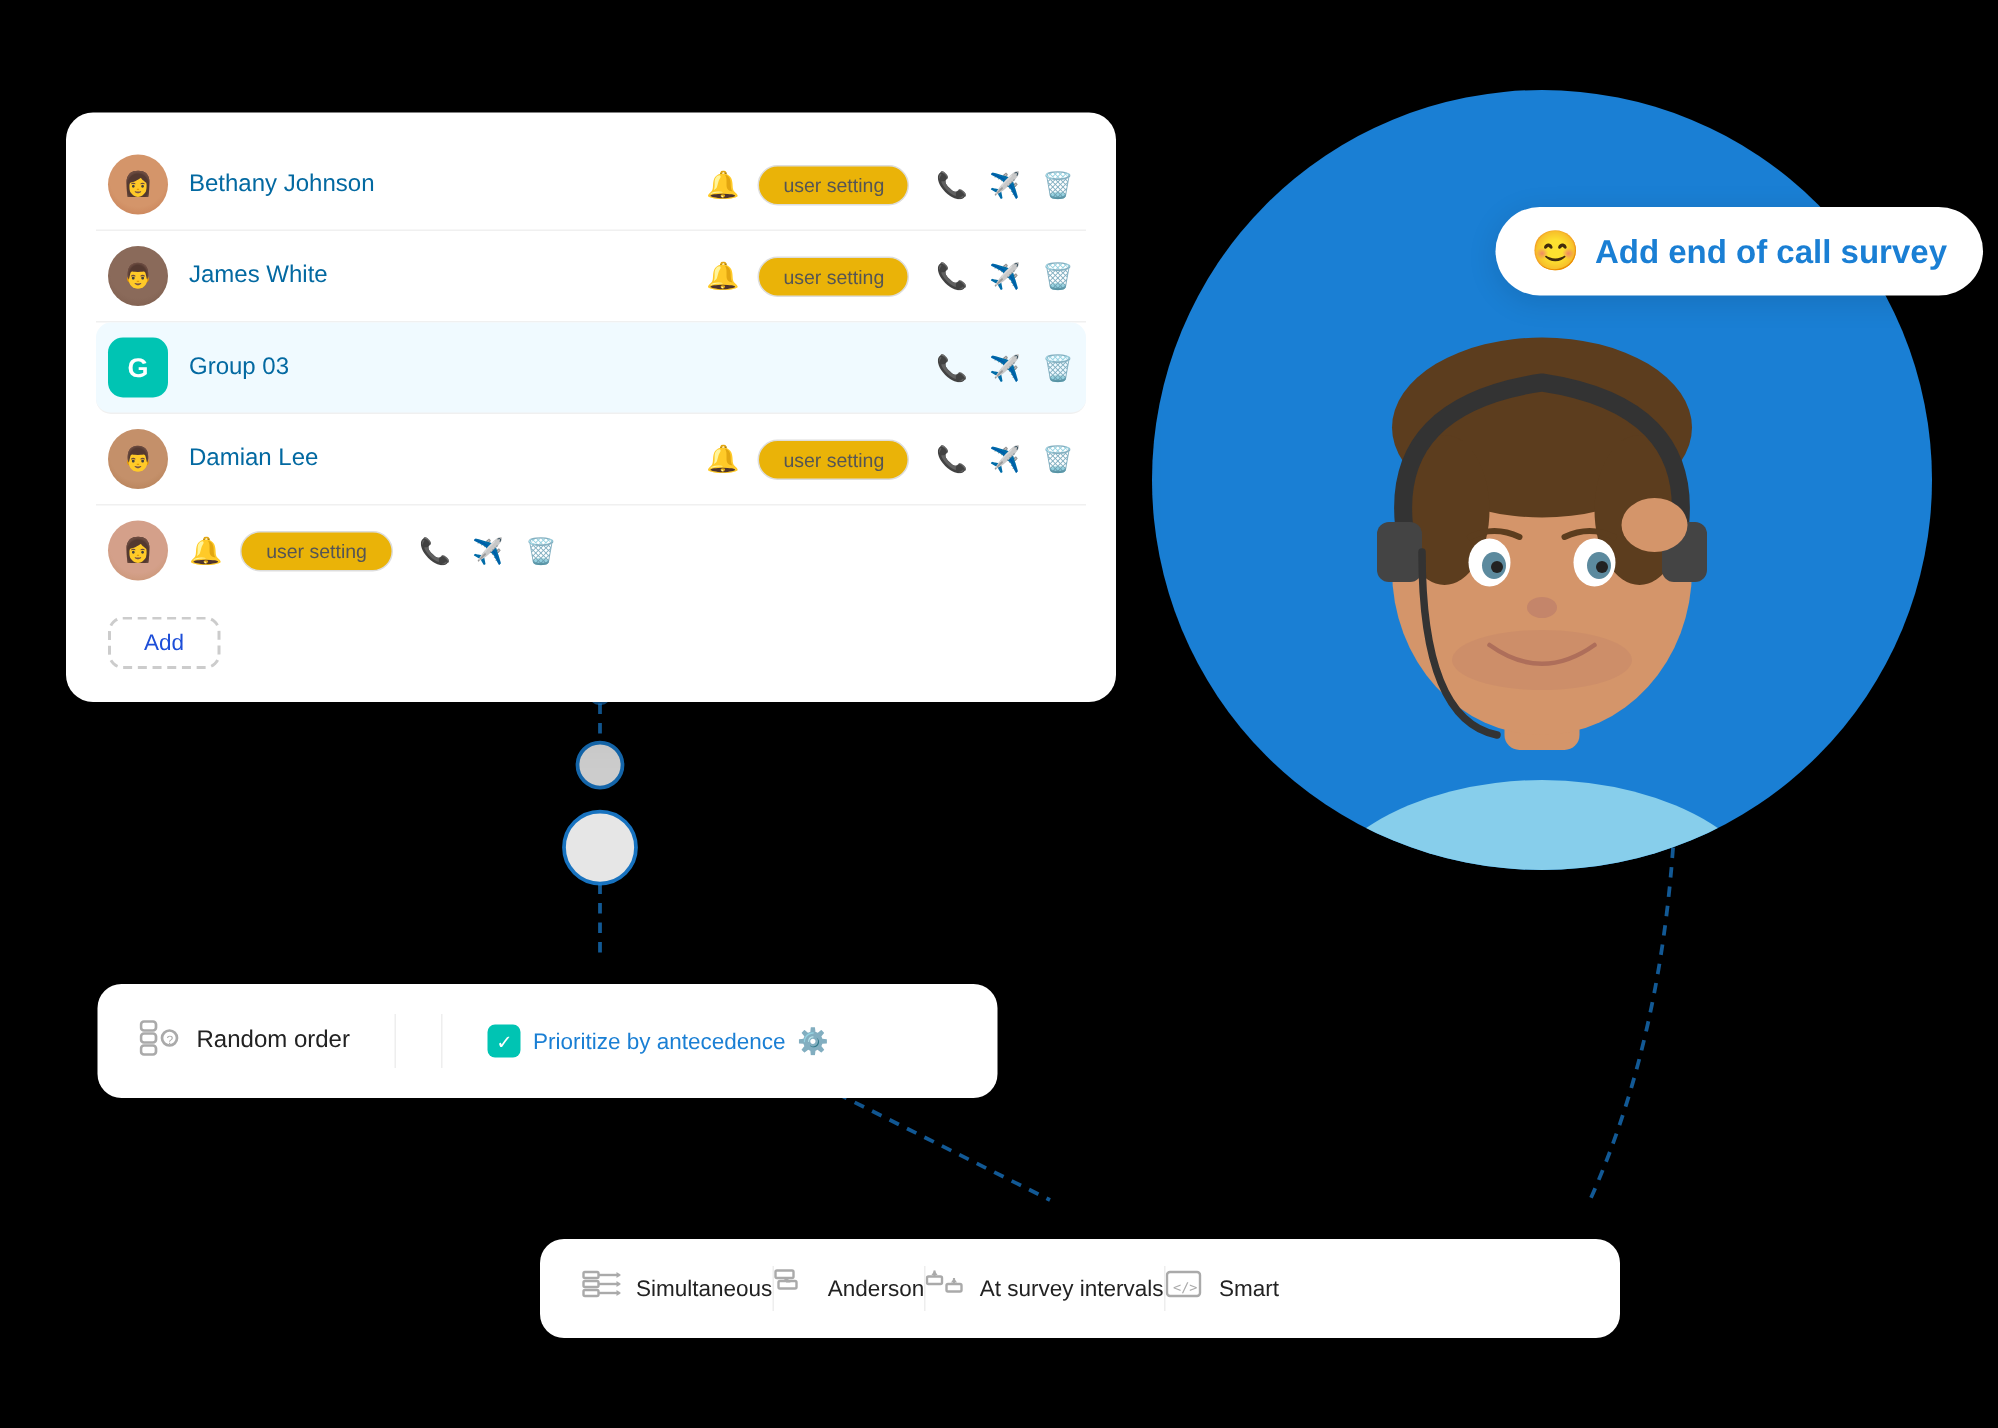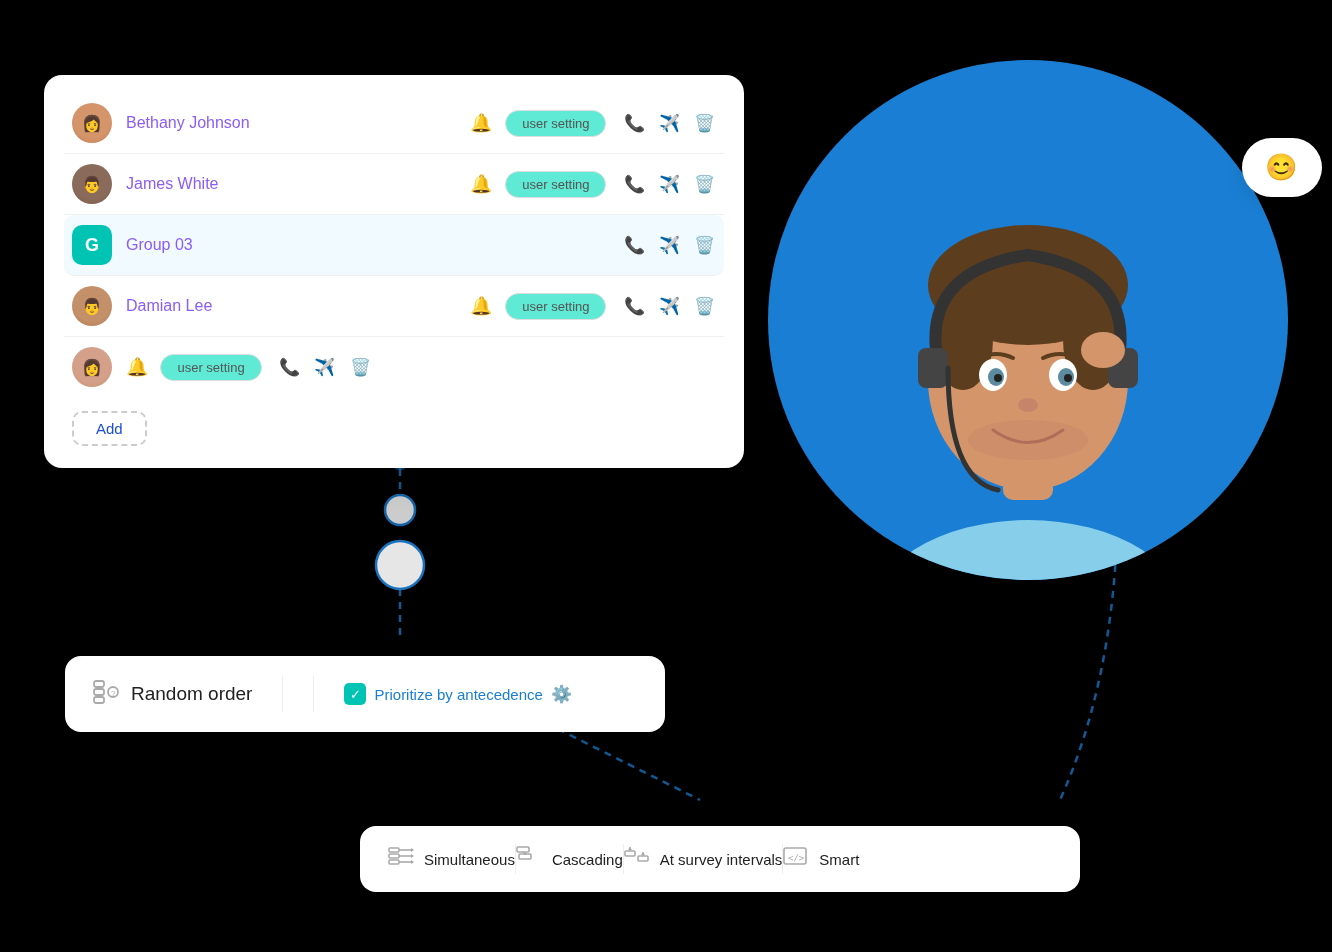"Bethany Johnson" .user-name { color: #8b5cf6 -> #0369a1 }
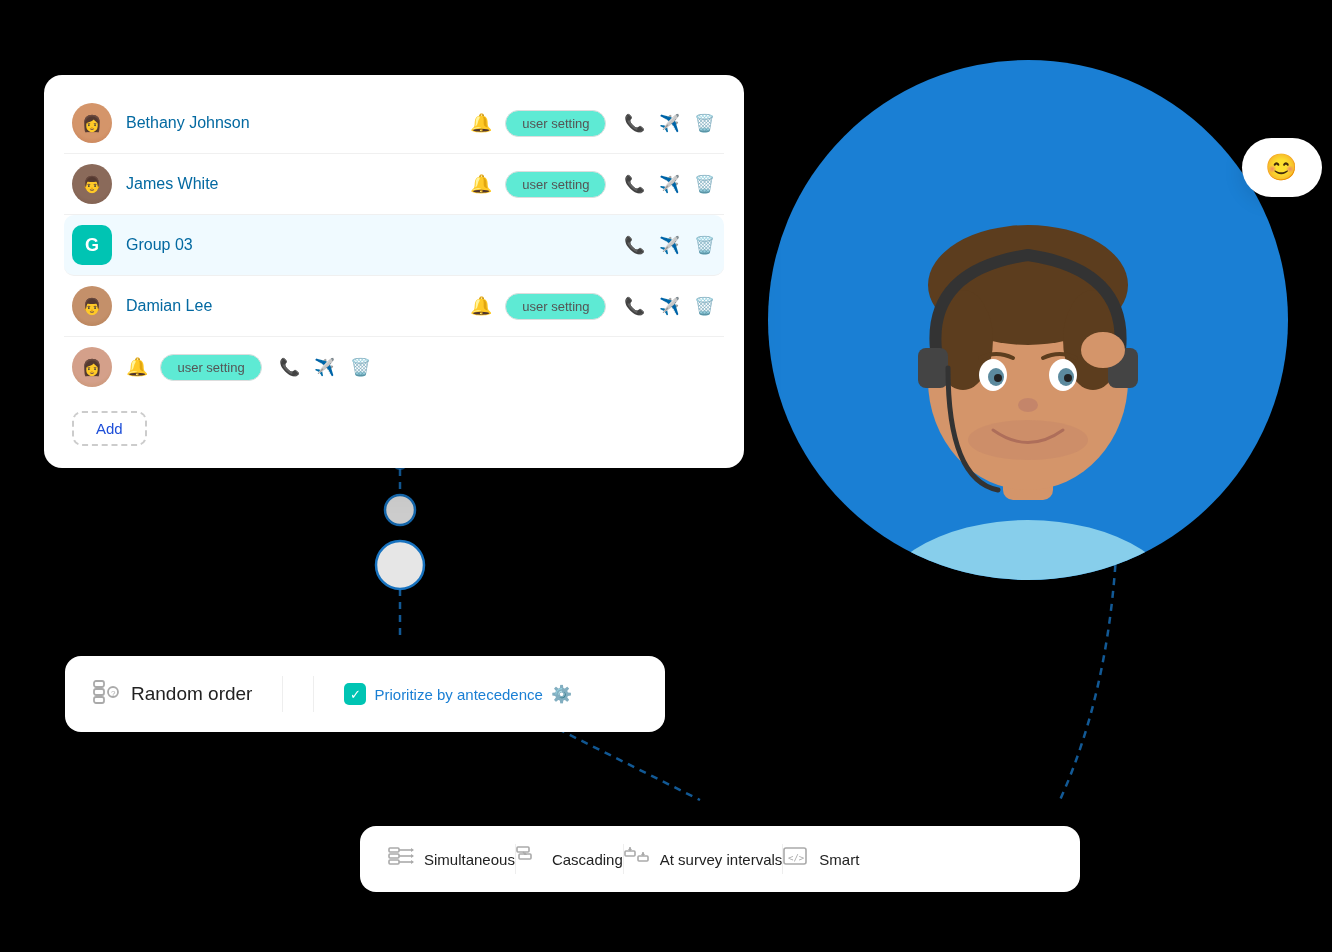"user setting" .user-setting-btn { background: #5eead4 -> #eab308 }
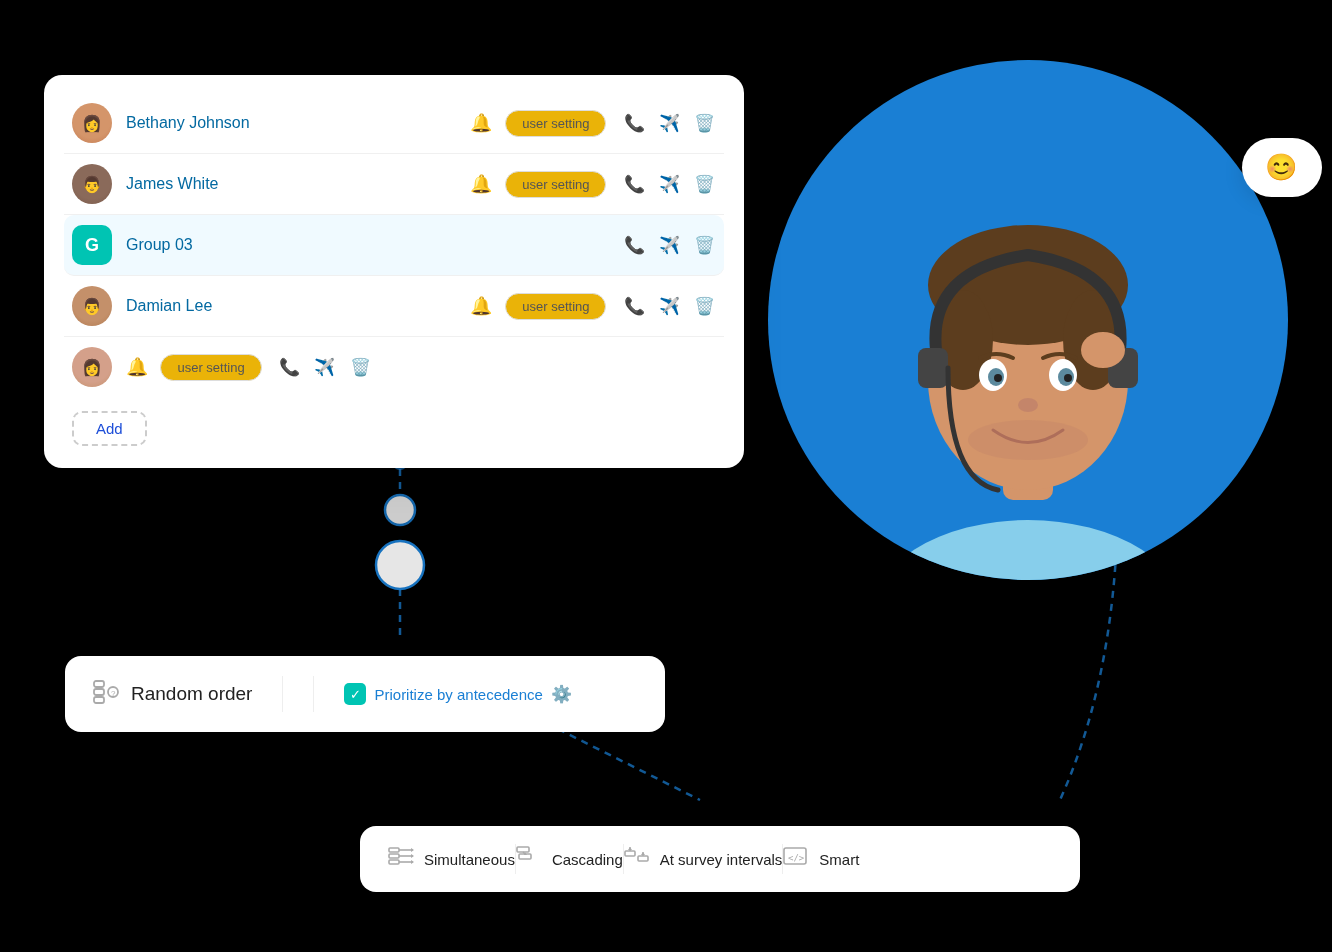"Add end of call survey" span.survey-badge-text { html: none -> <span>Add end of call survey</span> }
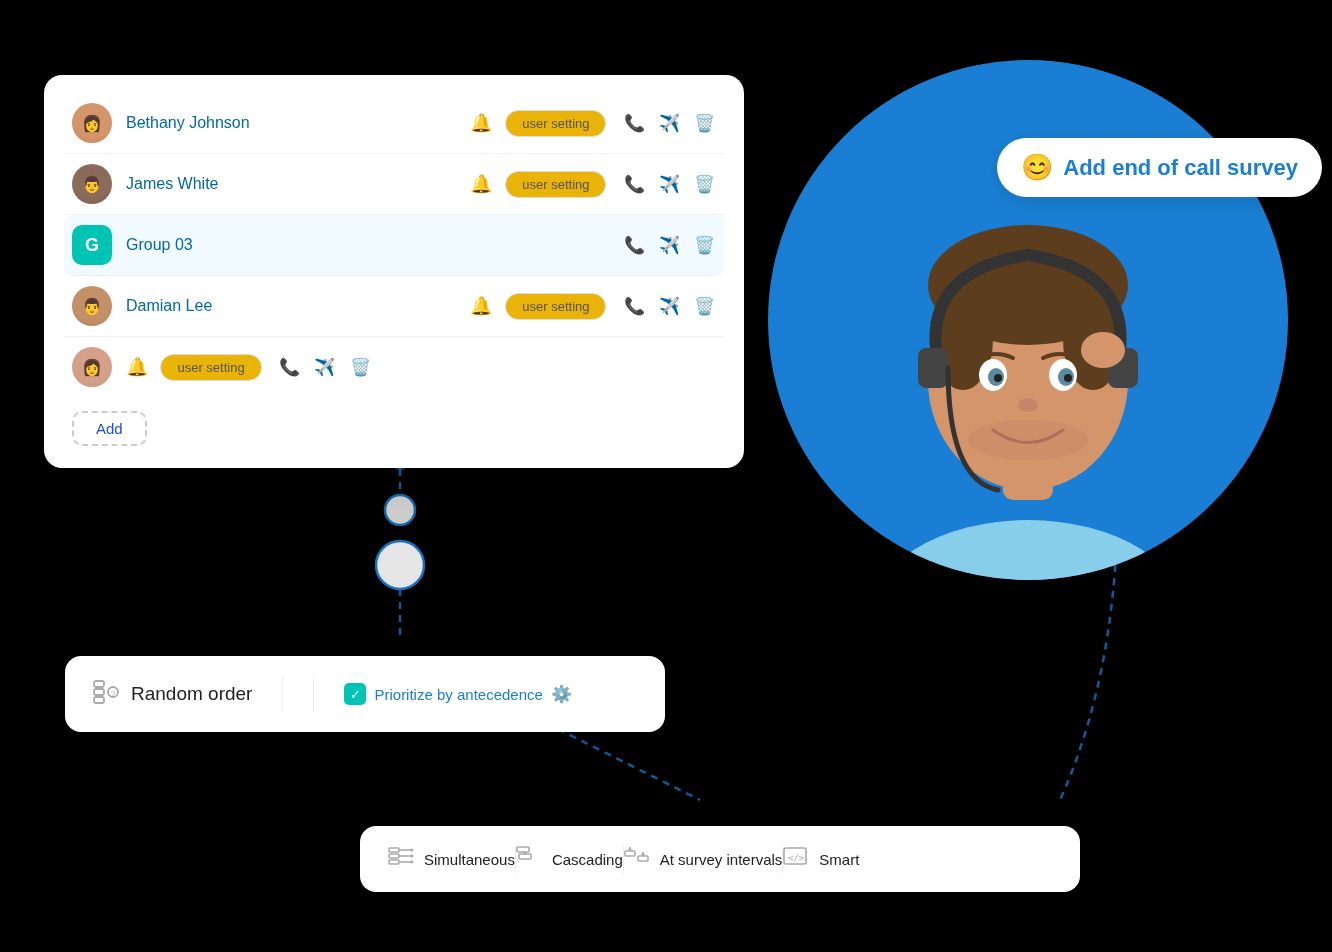"Random order" .order-option-label { font-size: 19px -> 16px }
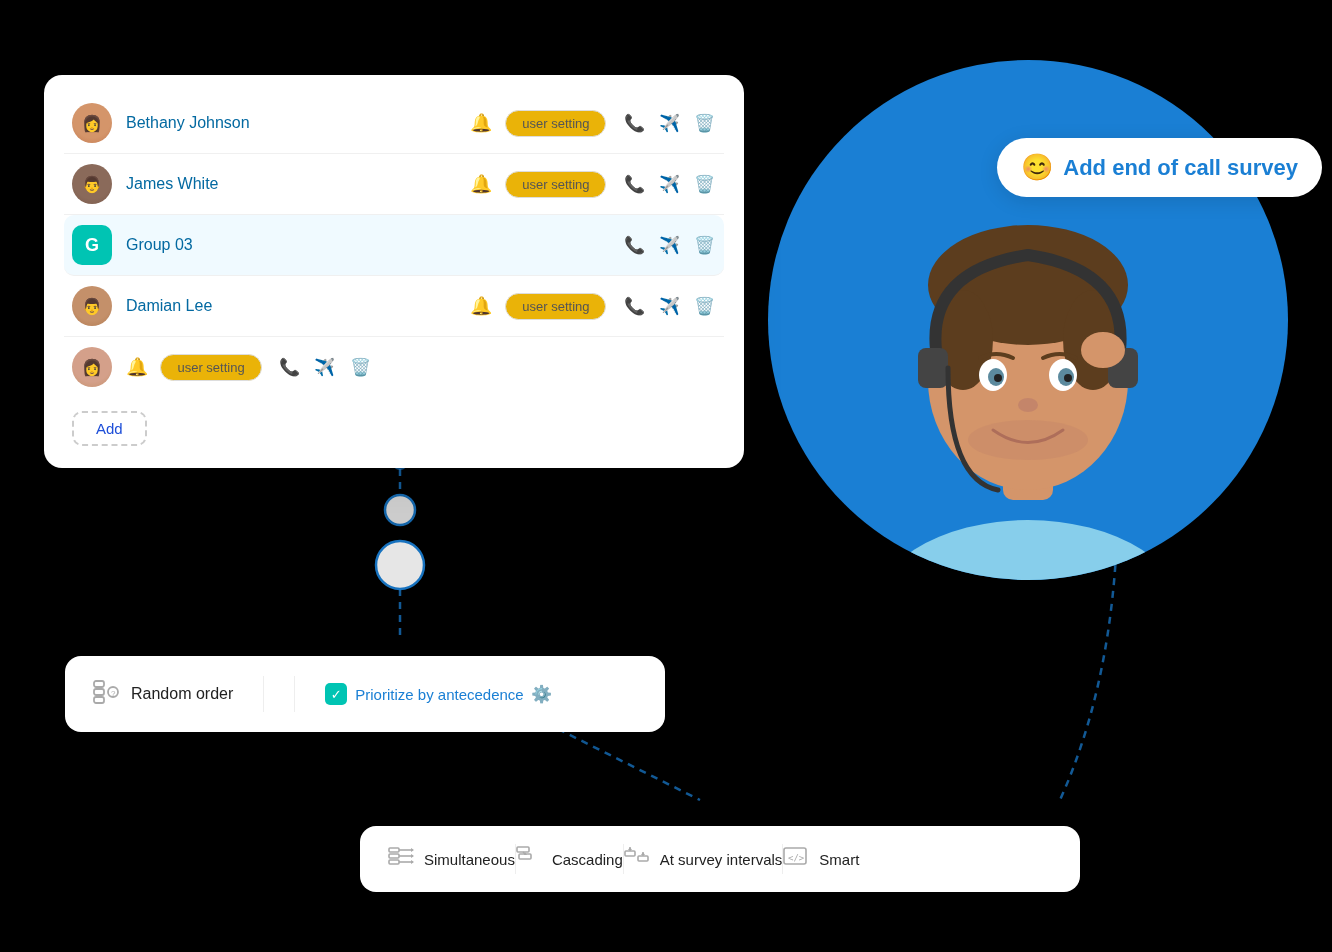"Cascading" span.strategy-option-label { text: Cascading -> Anderson }
